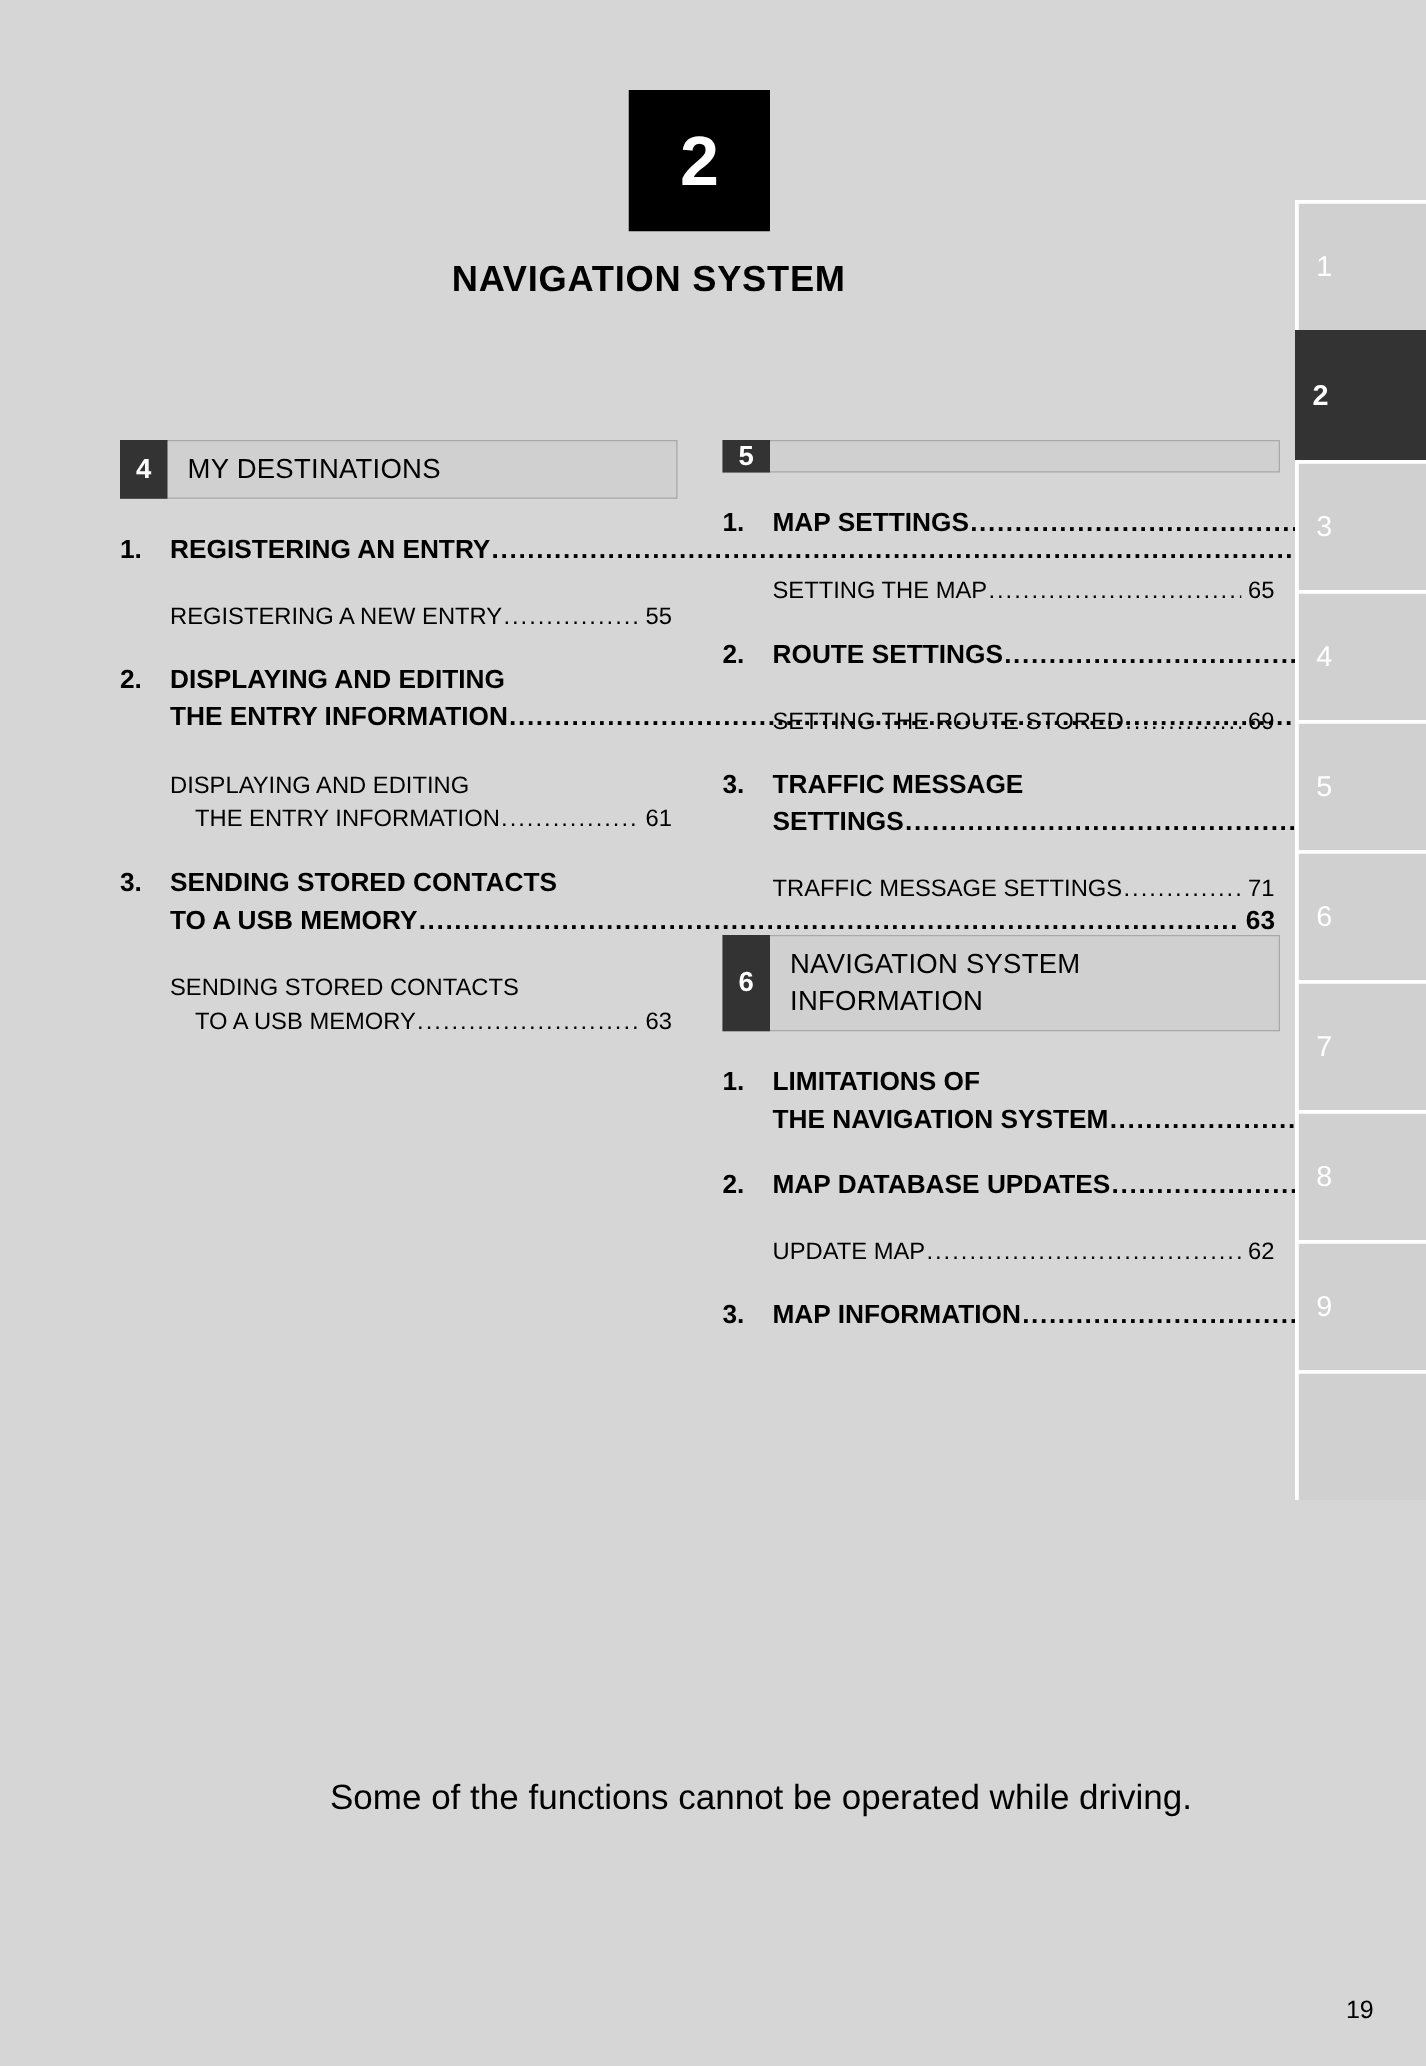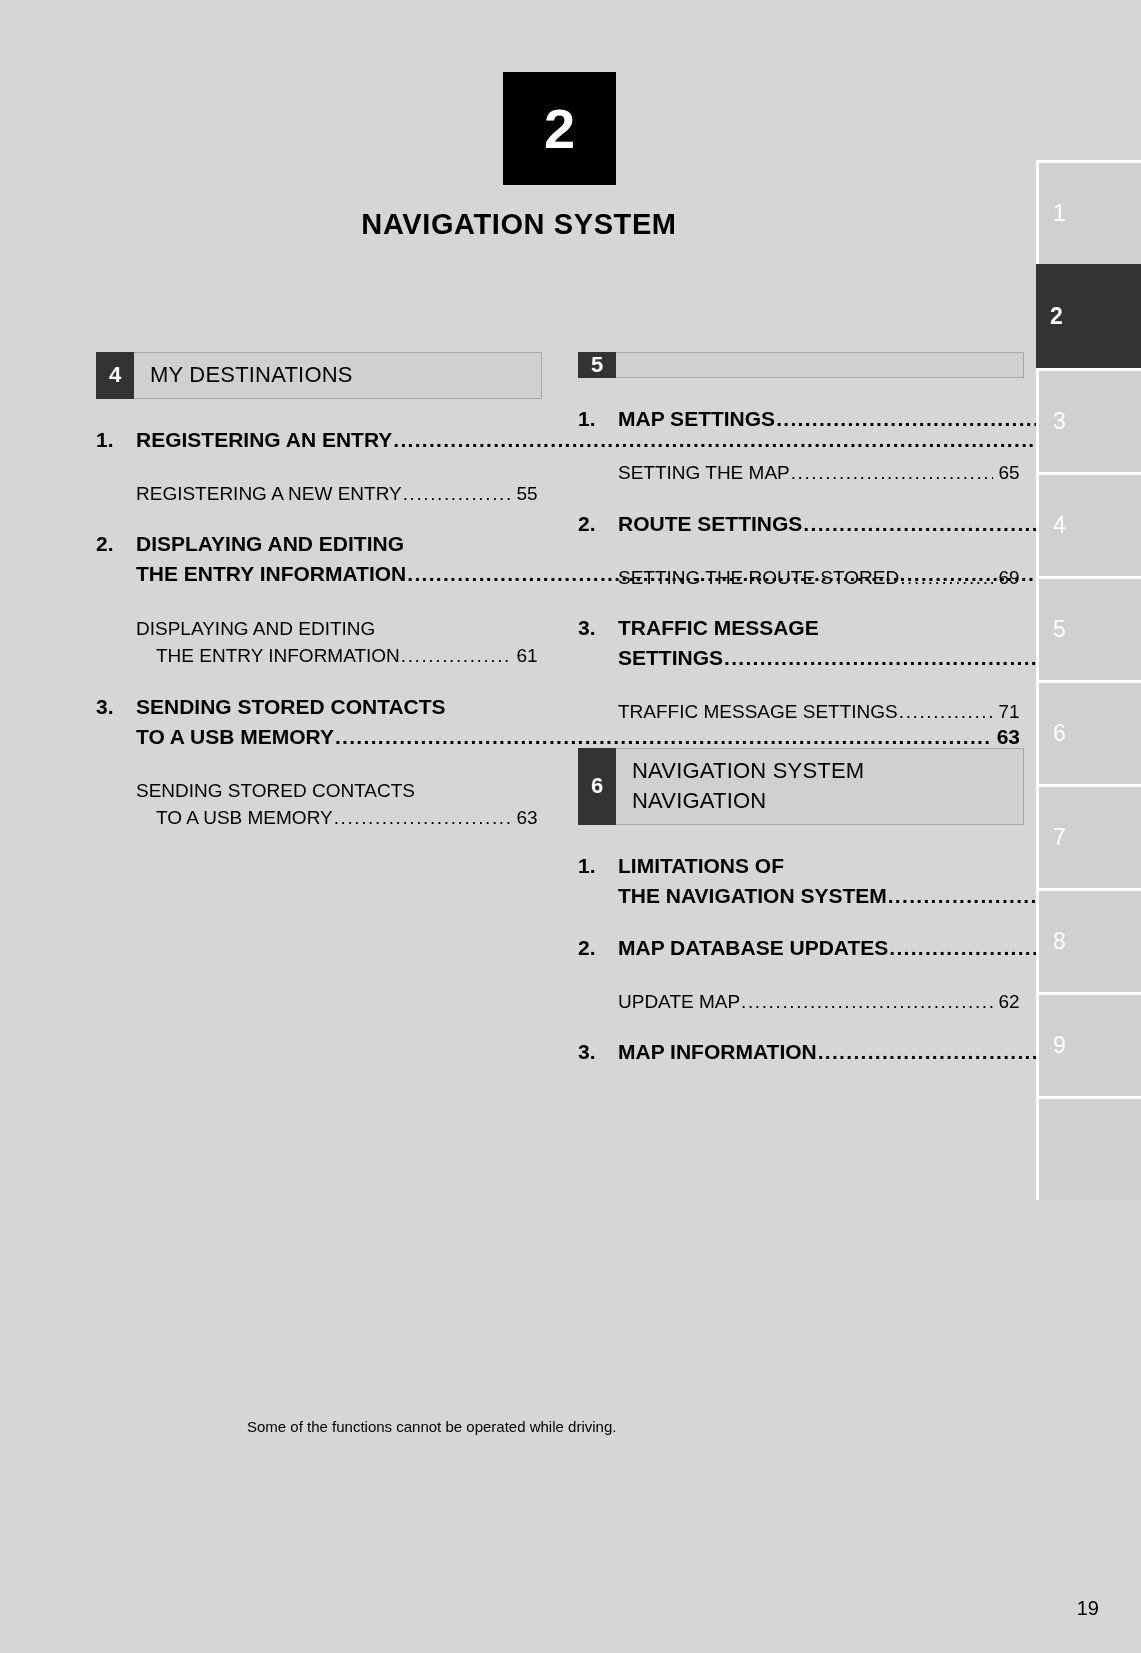"NAVIGATION" div { text: NAVIGATION -> INFORMATION }
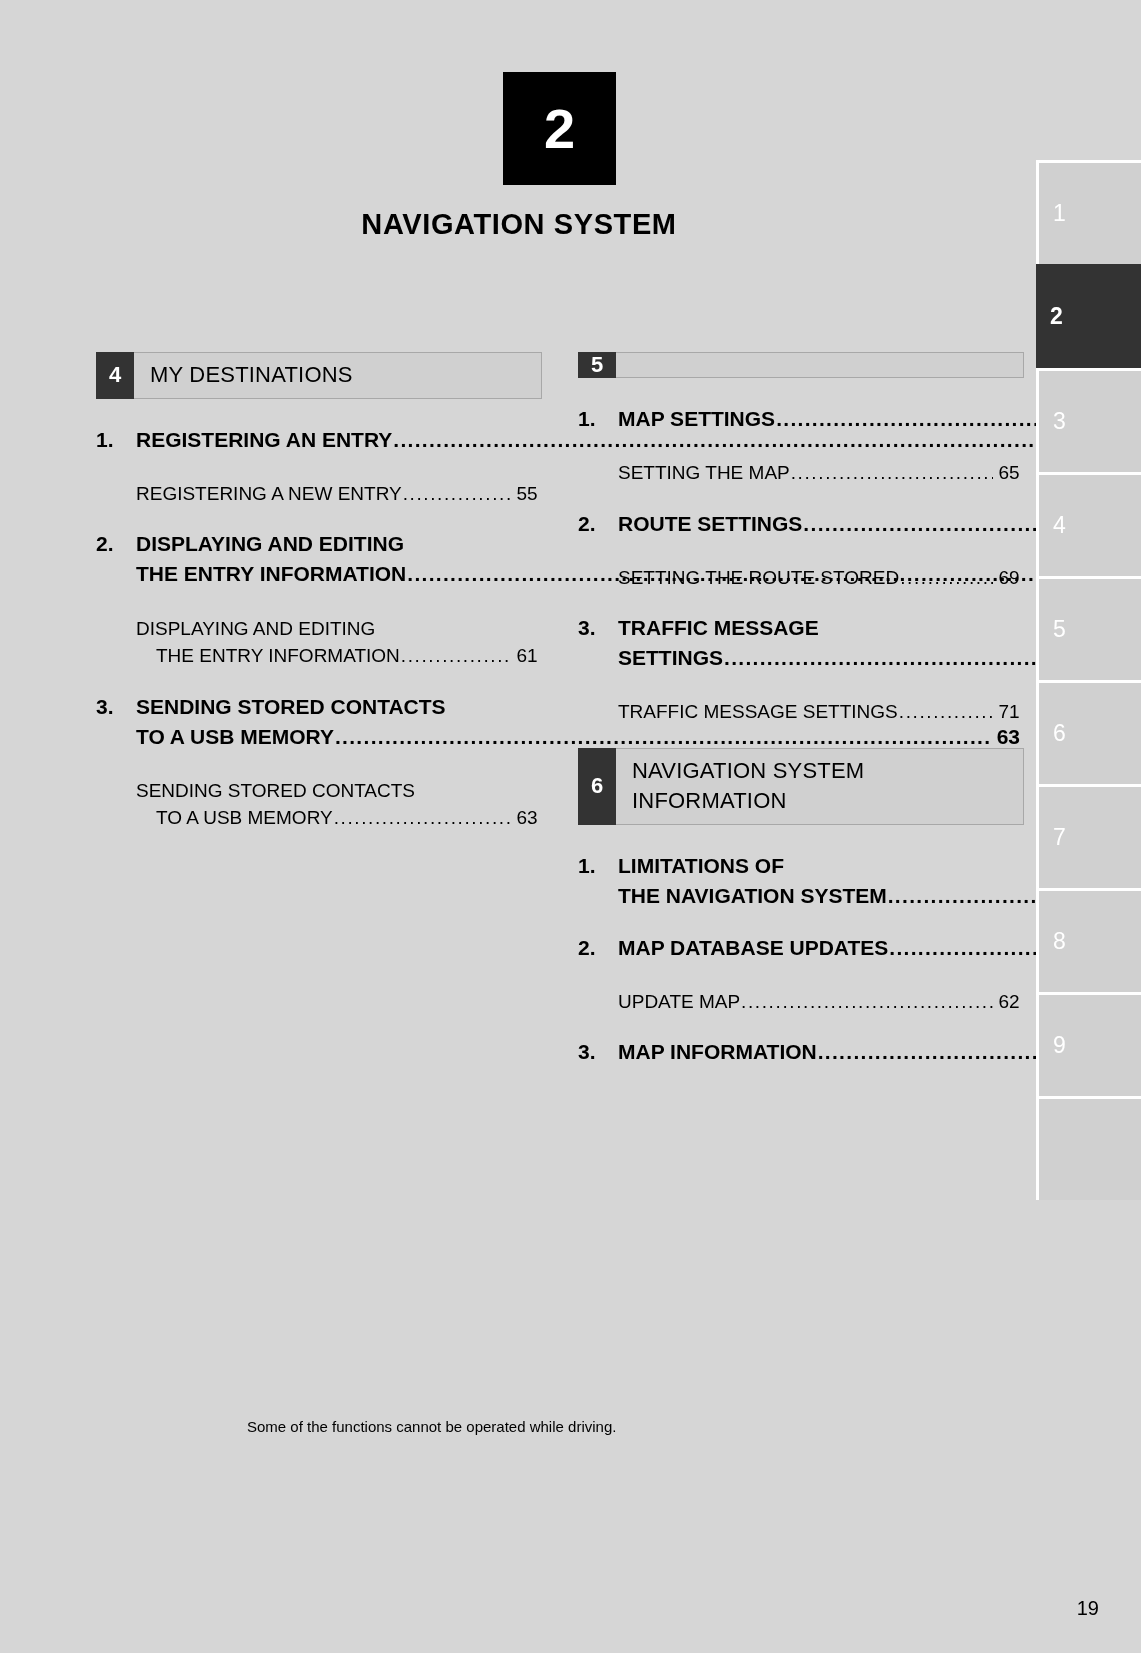"Some of the functions cannot" .footer { font-size: 15px -> 28px; left: 247px -> 264px }
